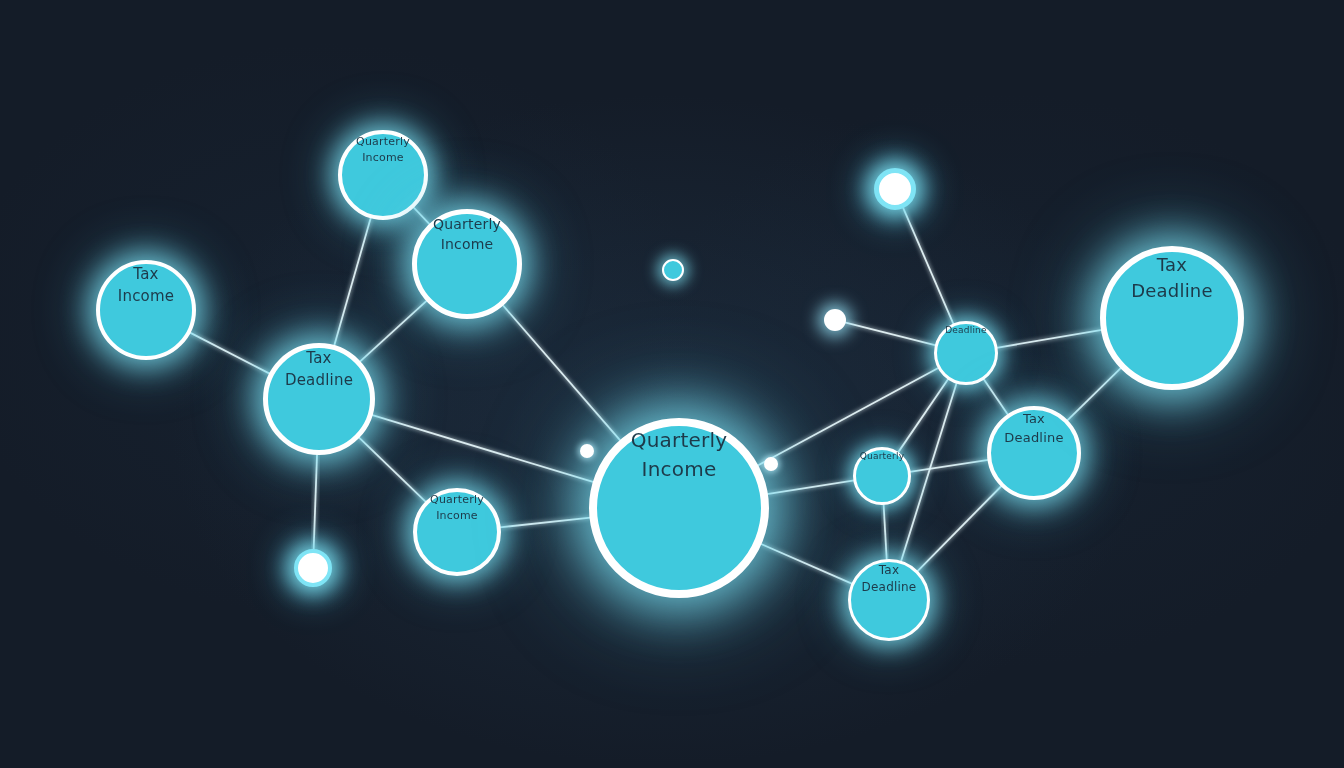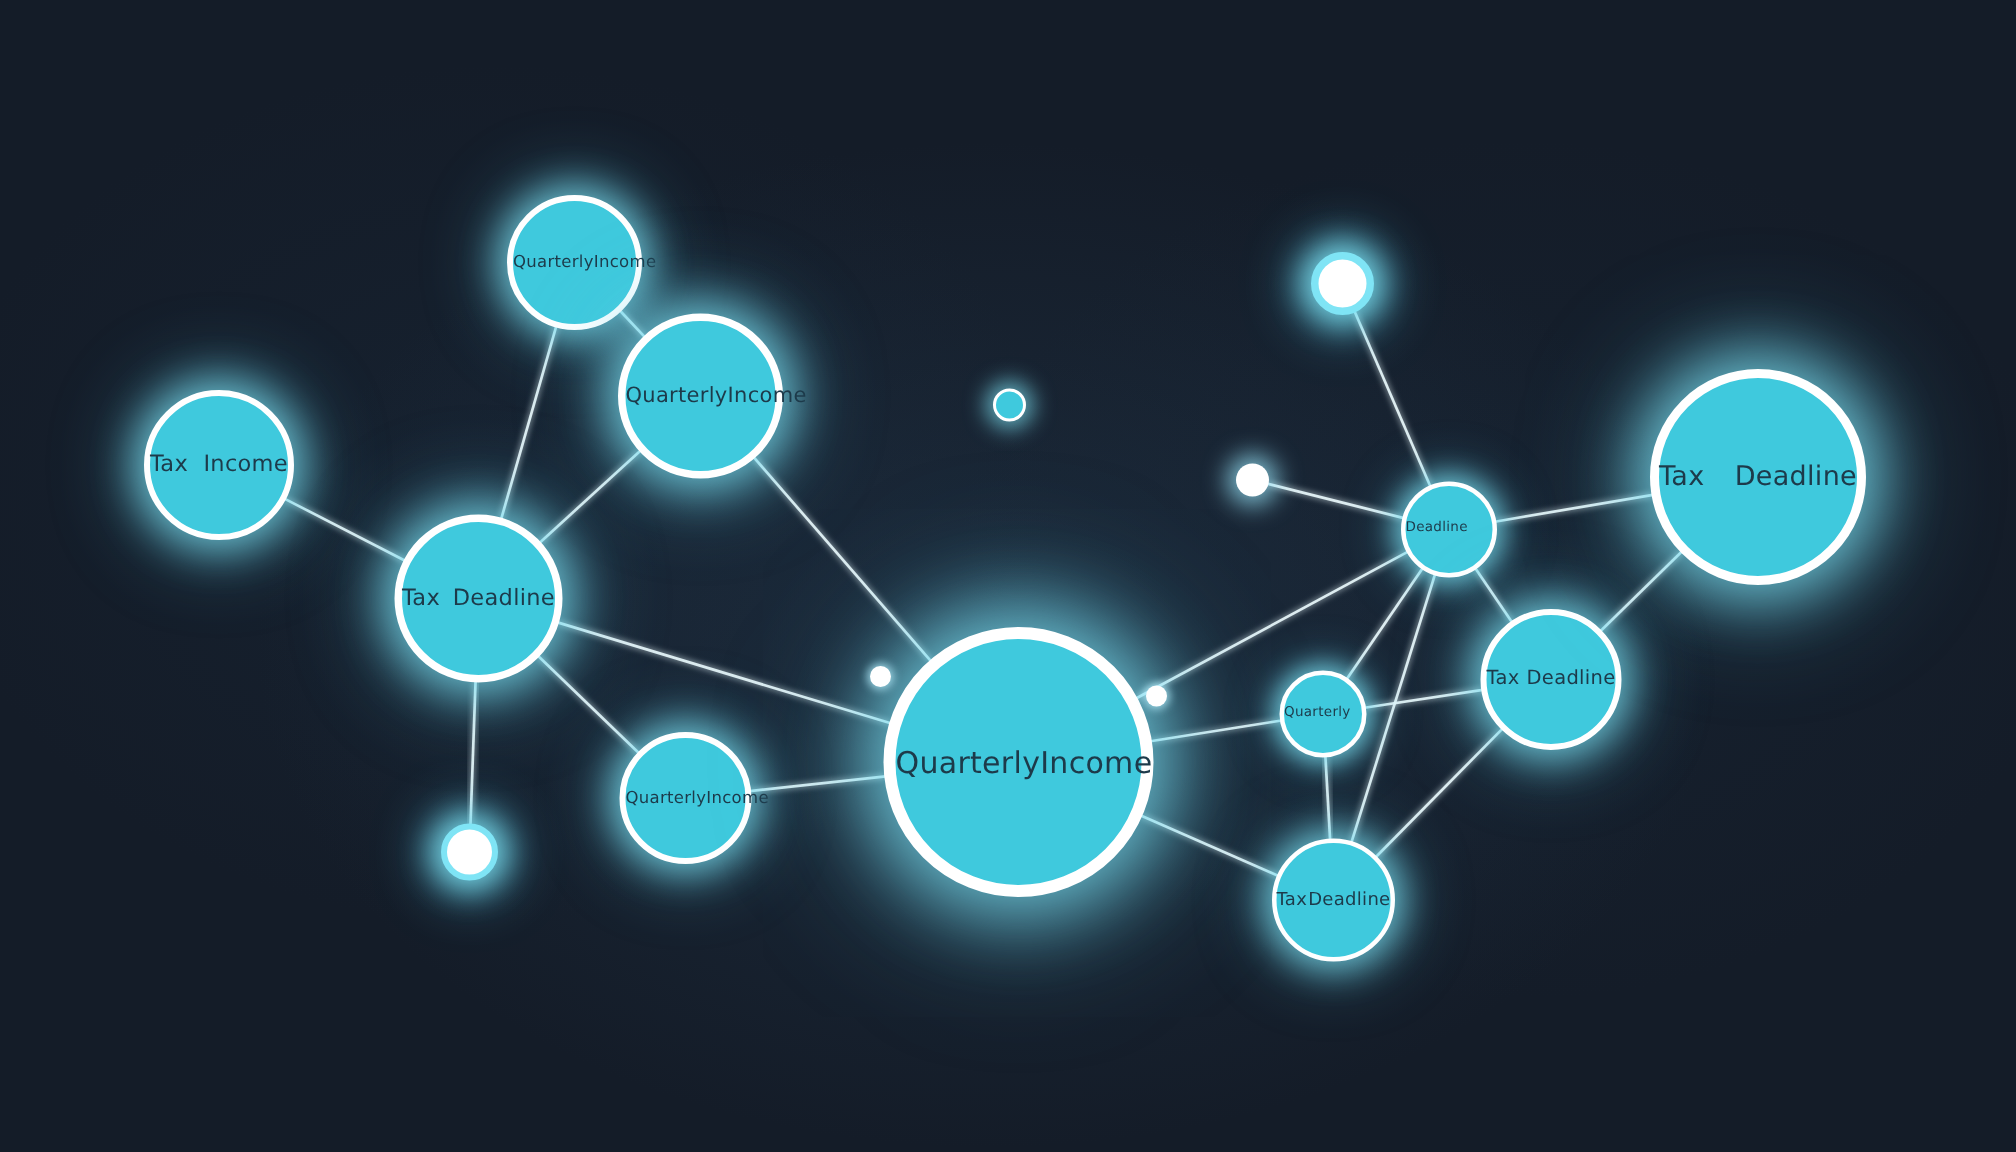"Quarterly" .node { flex-direction: none -> column; justify-content: space-between -> flex-start }
